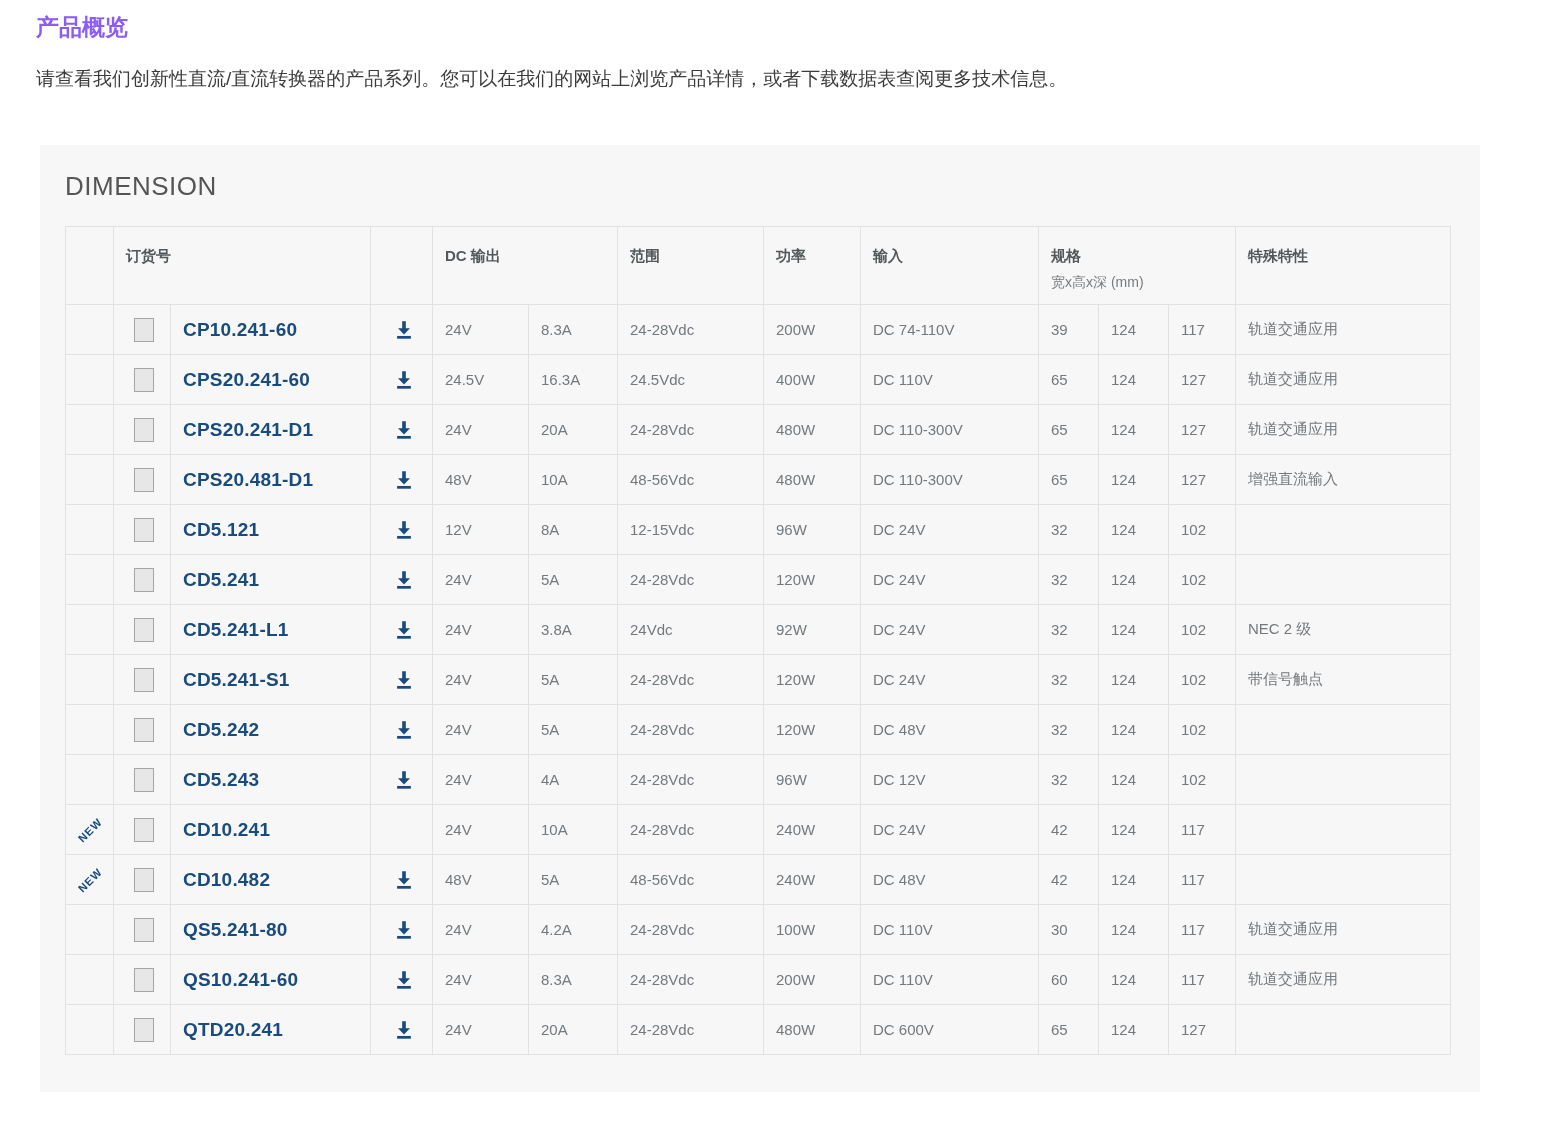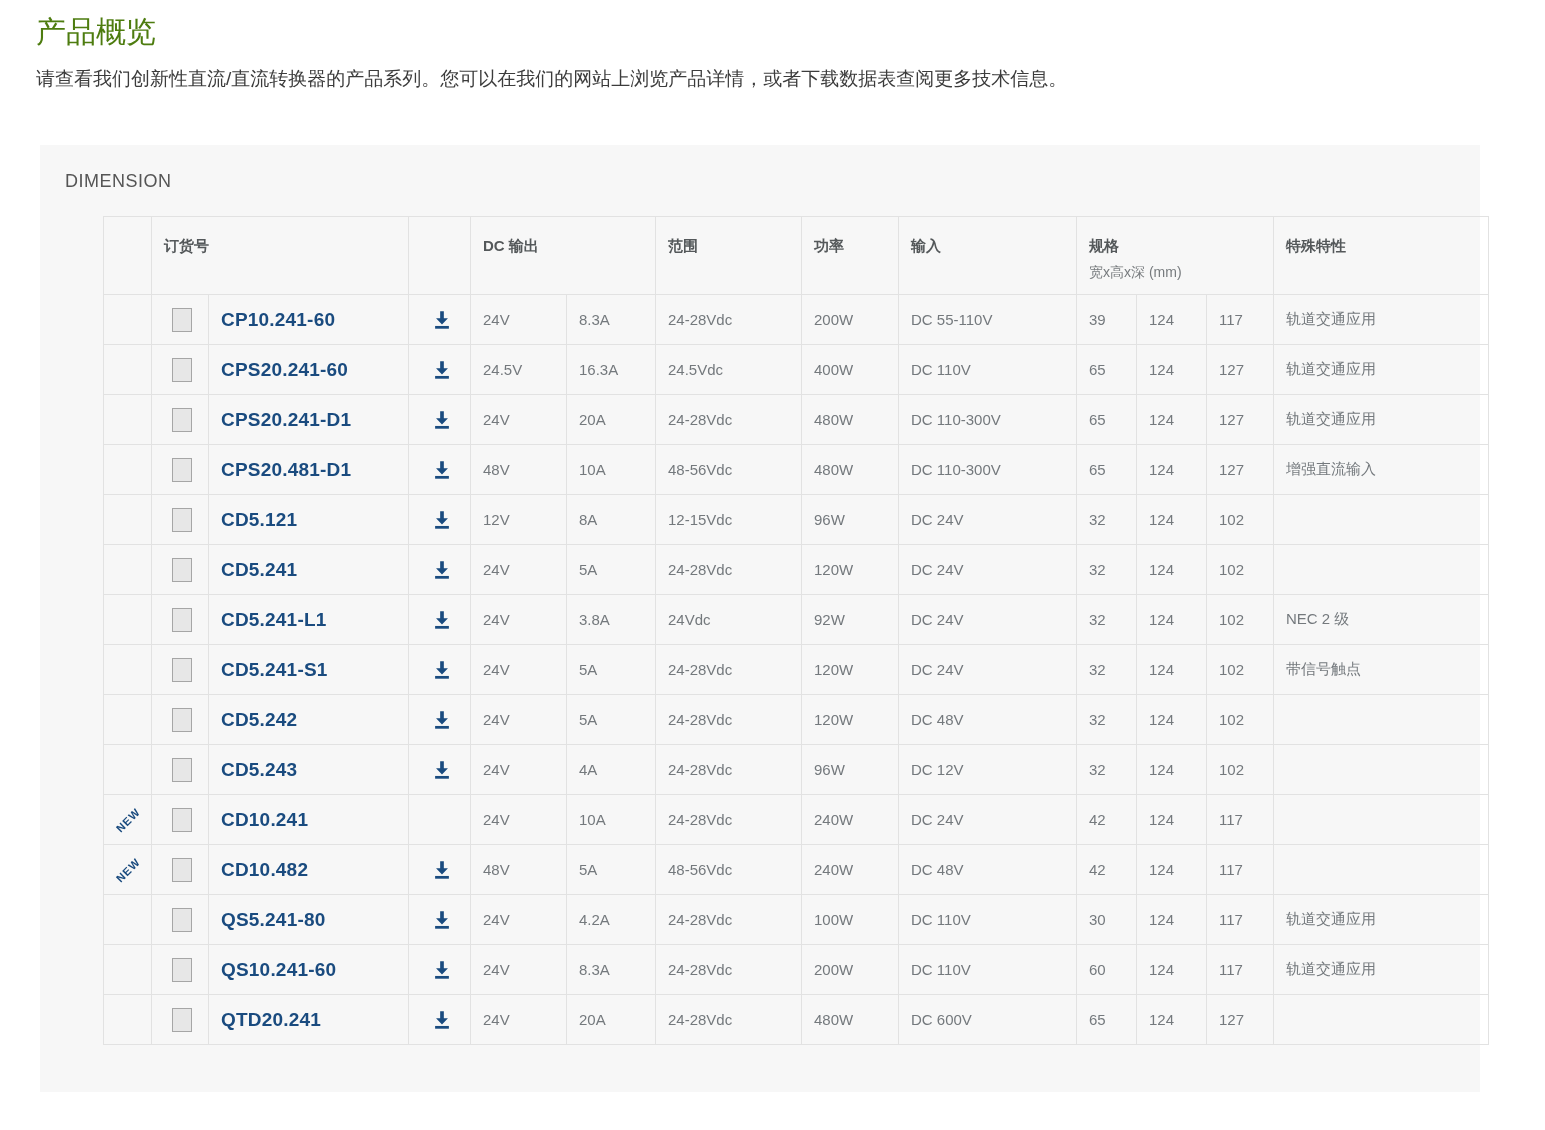"产品概览" .page-title { color: #4d7c0f -> #8b5cf6; font-size: 30px -> 23px; font-weight: 400 -> 700 }
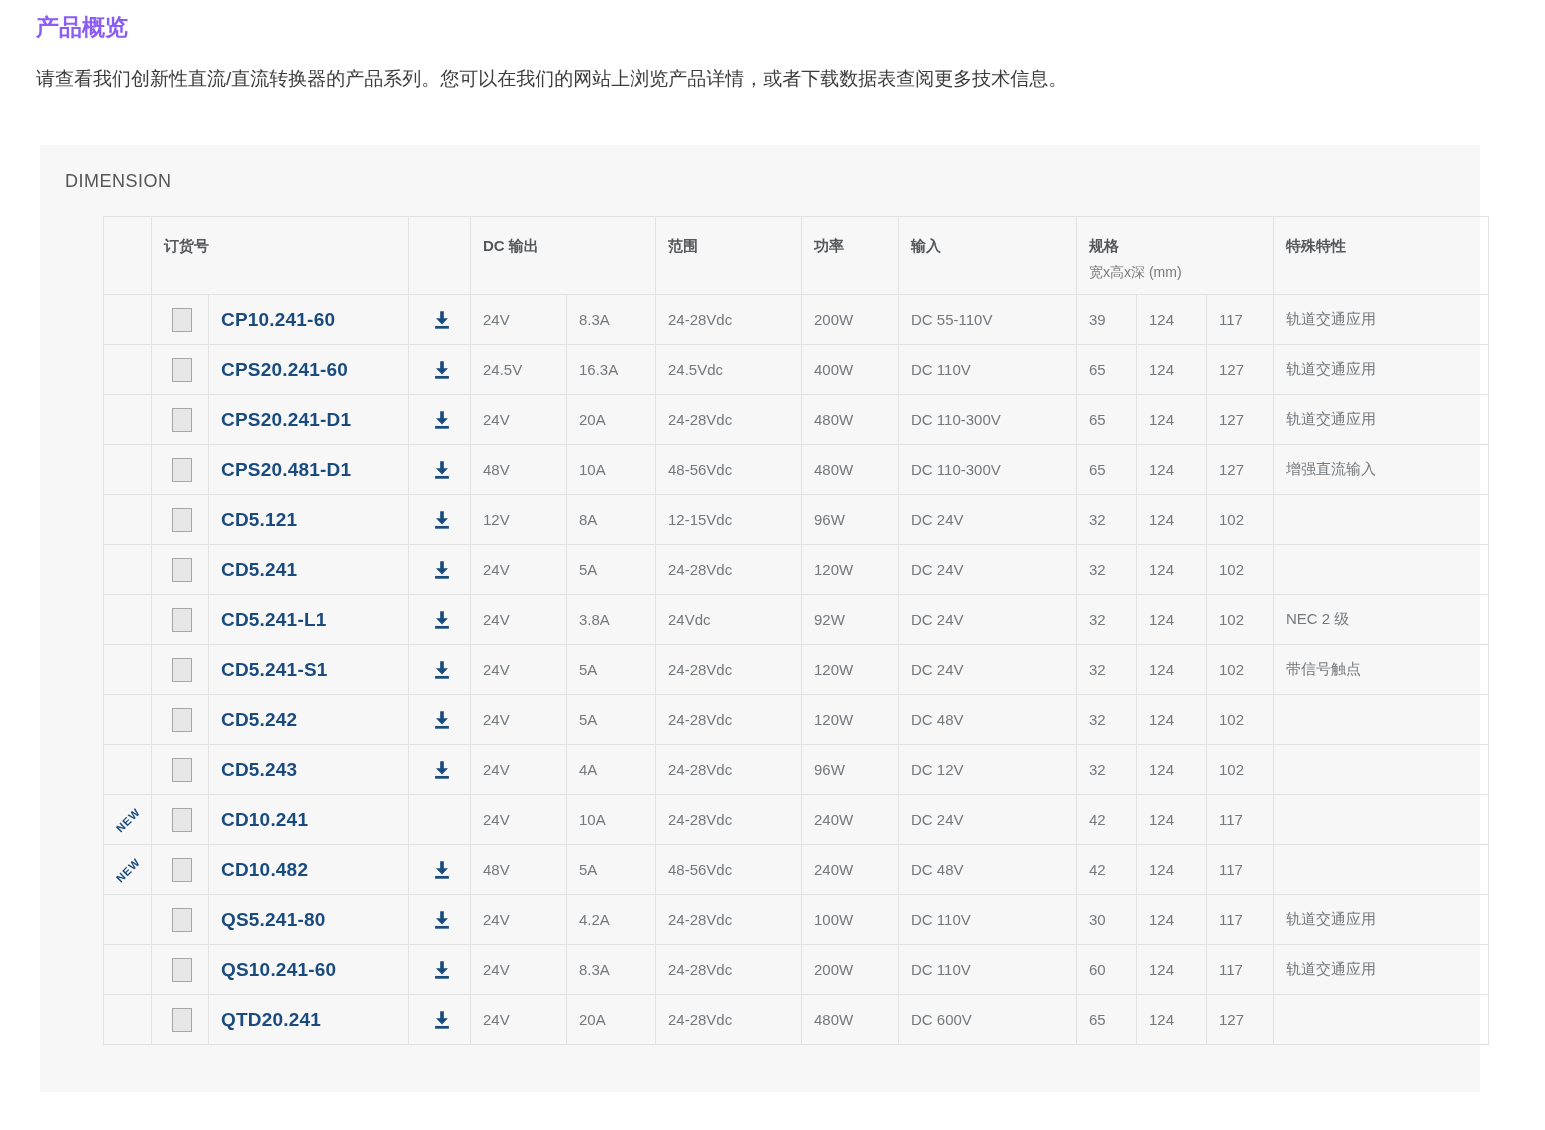"DIMENSION" .panel-heading { font-size: 18px -> 26px }
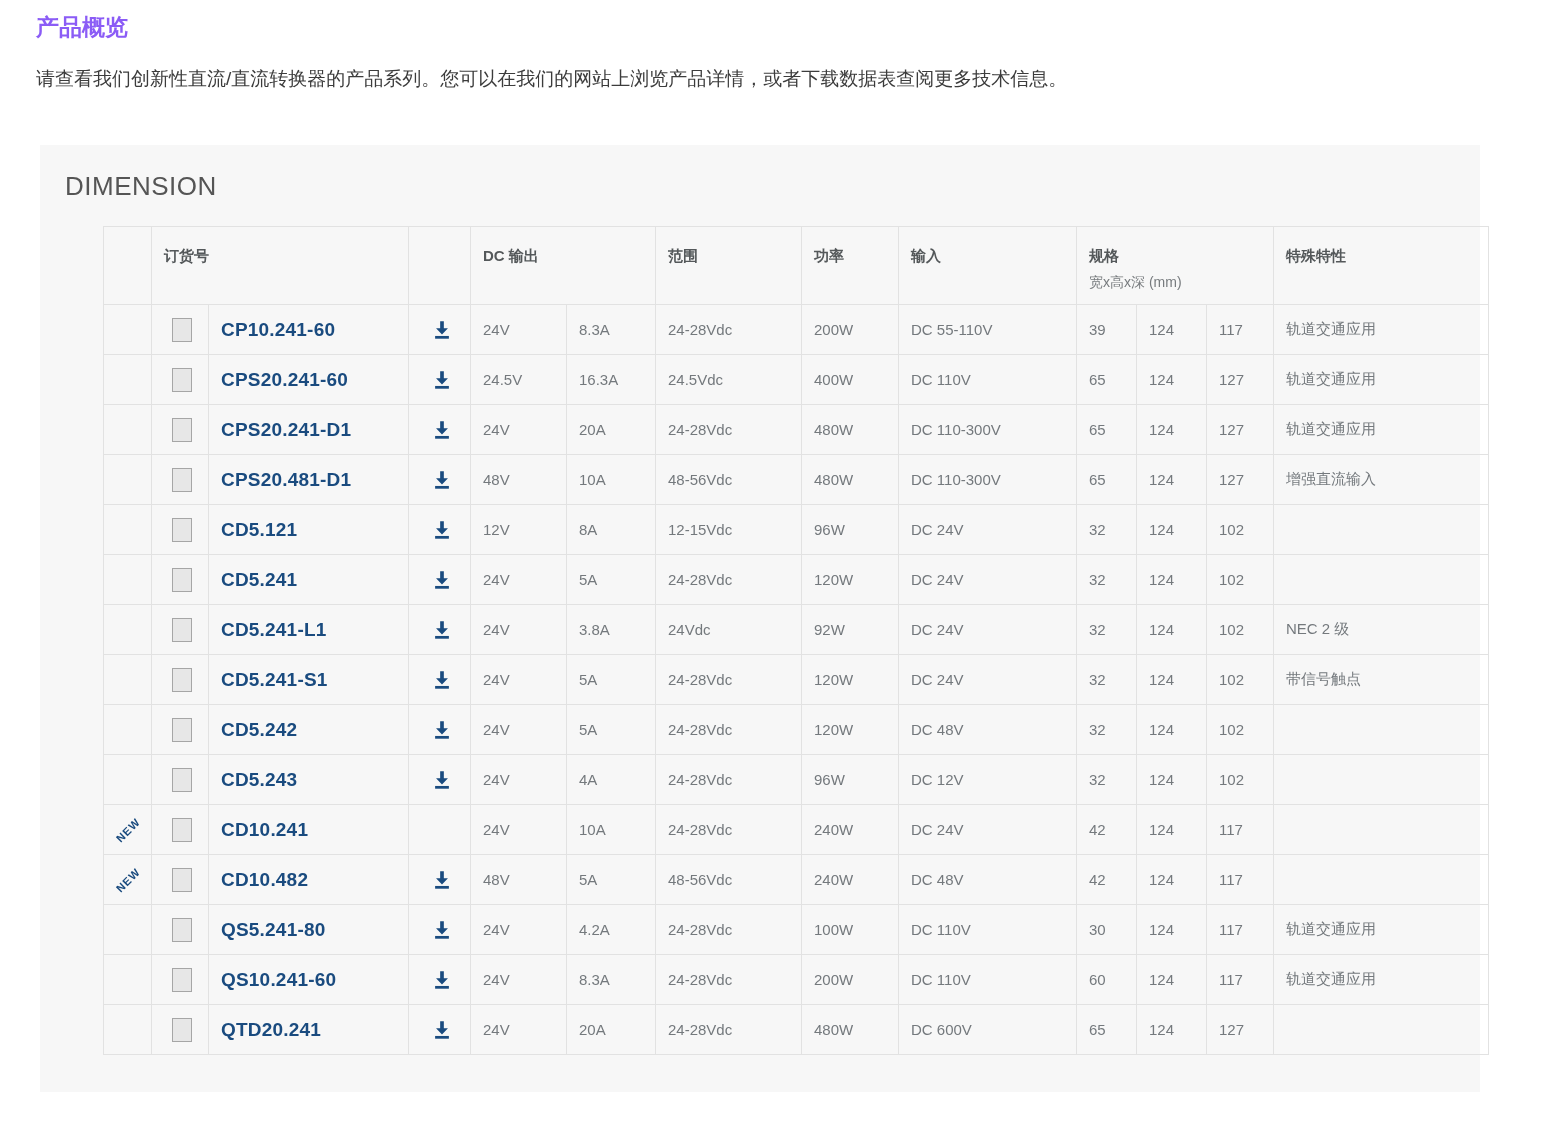"订货号" table.products { margin-left: 38px -> none }
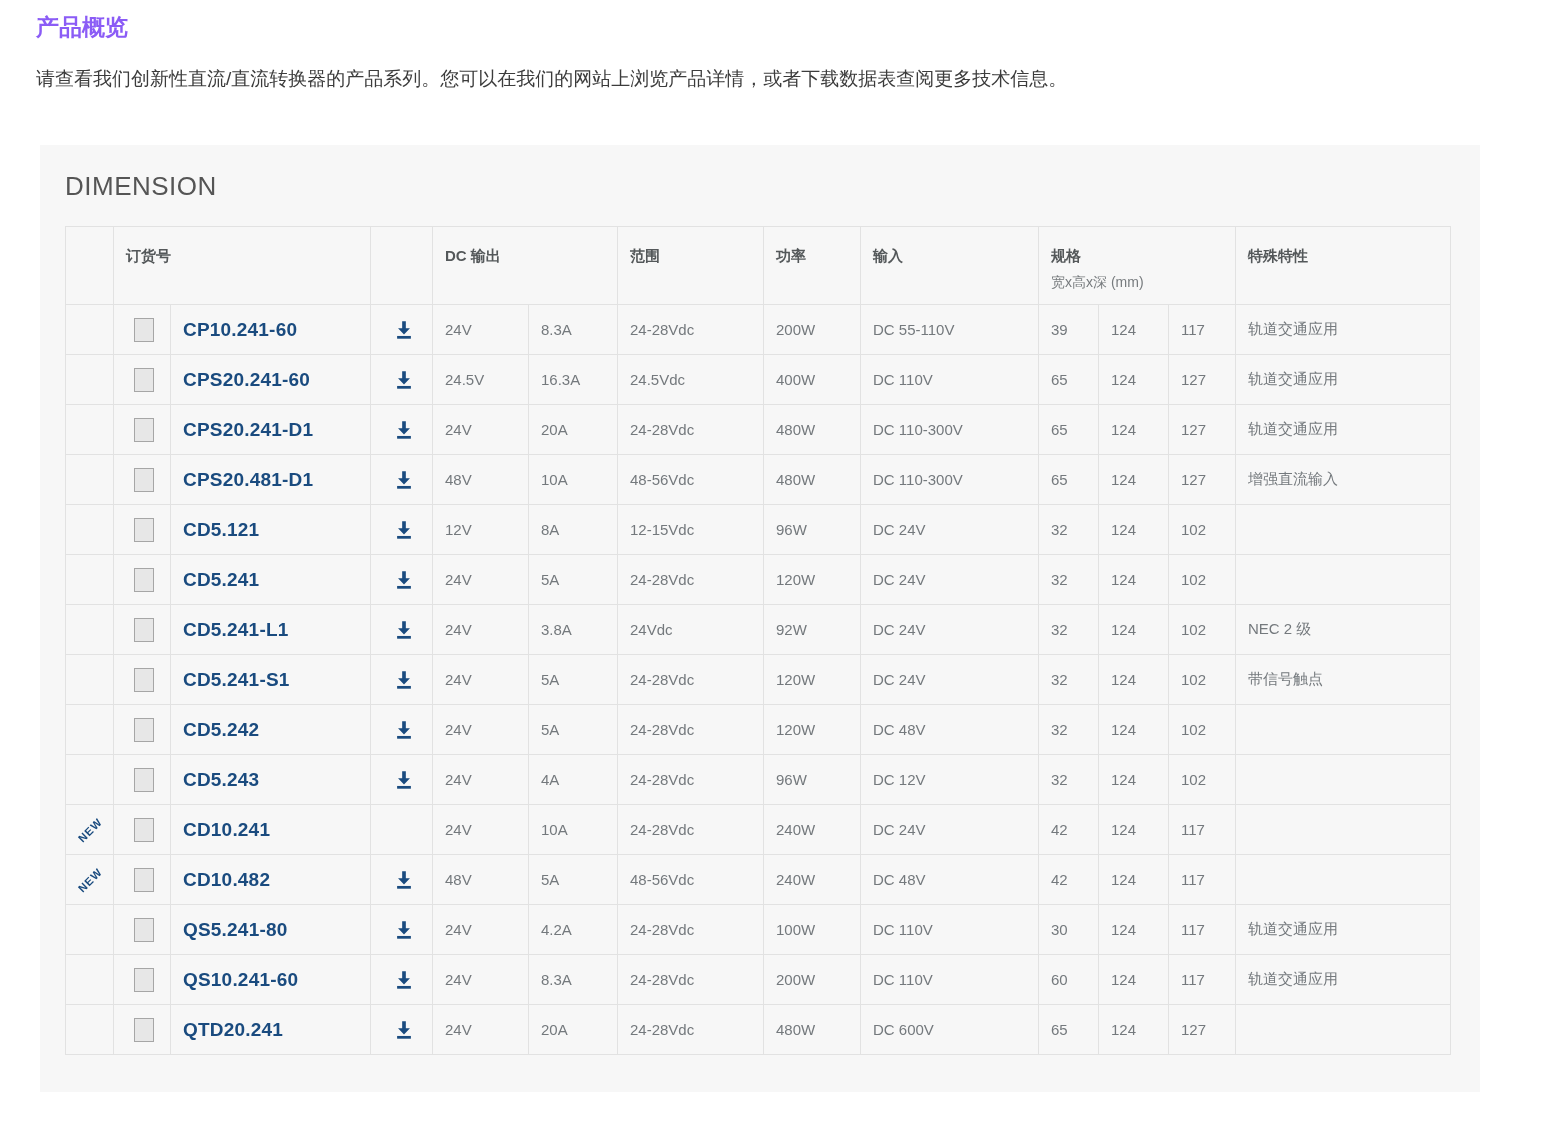"DC 55-110V" td { text: 55-110V -> 74-110V }
